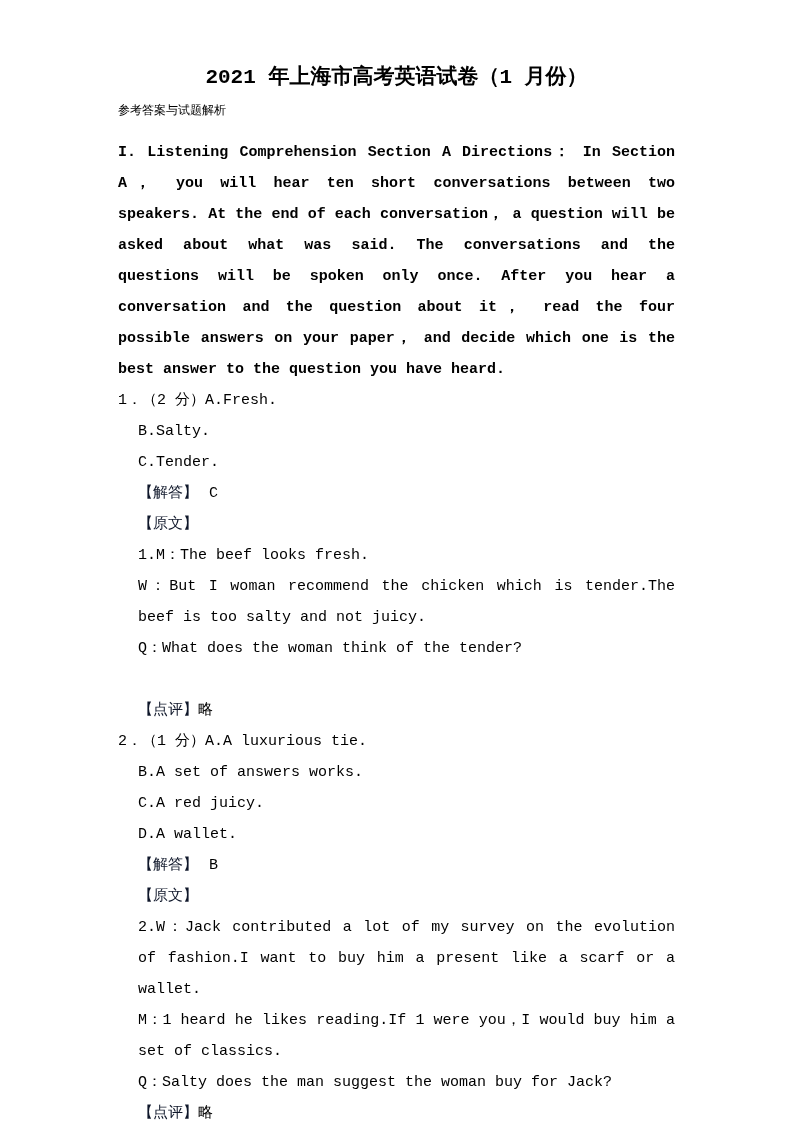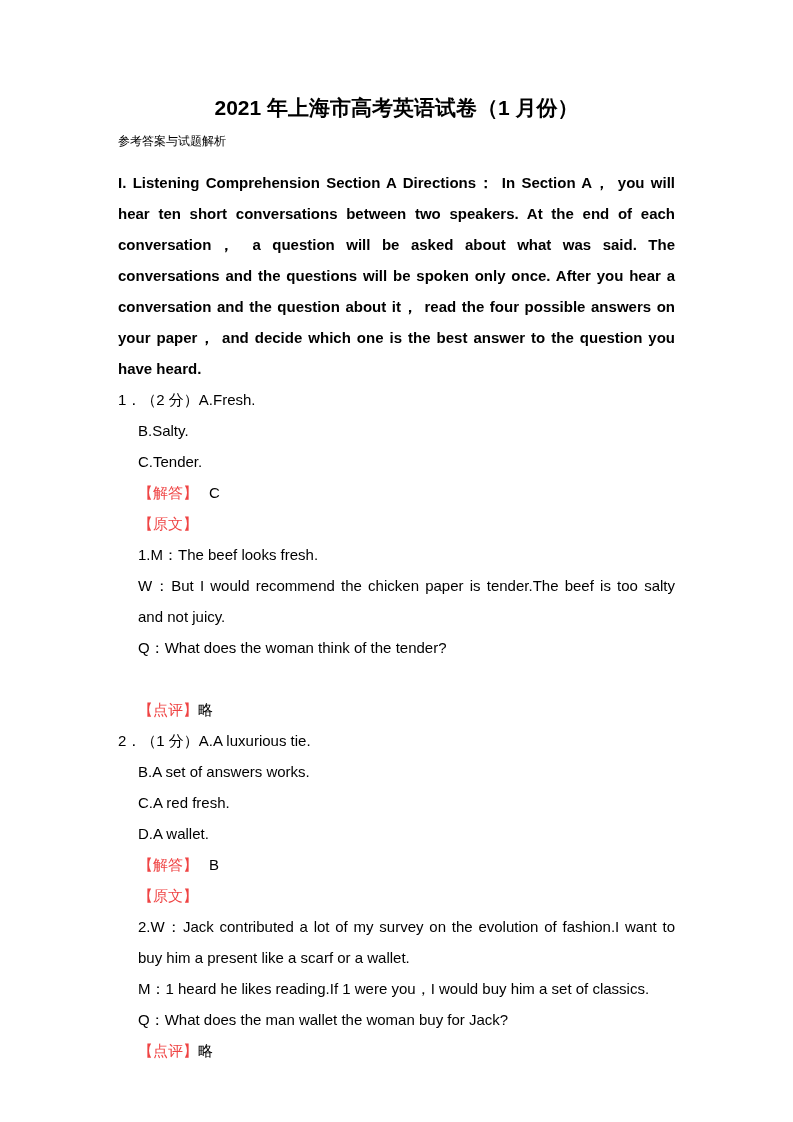"2021 年上海市高考英语试卷（1 月份）" .page { font-family: Liberation Sans, sans-serif -> Liberation Mono, monospace; padding: 94px 118px 60px 118px -> 64px 118px 60px 118px }
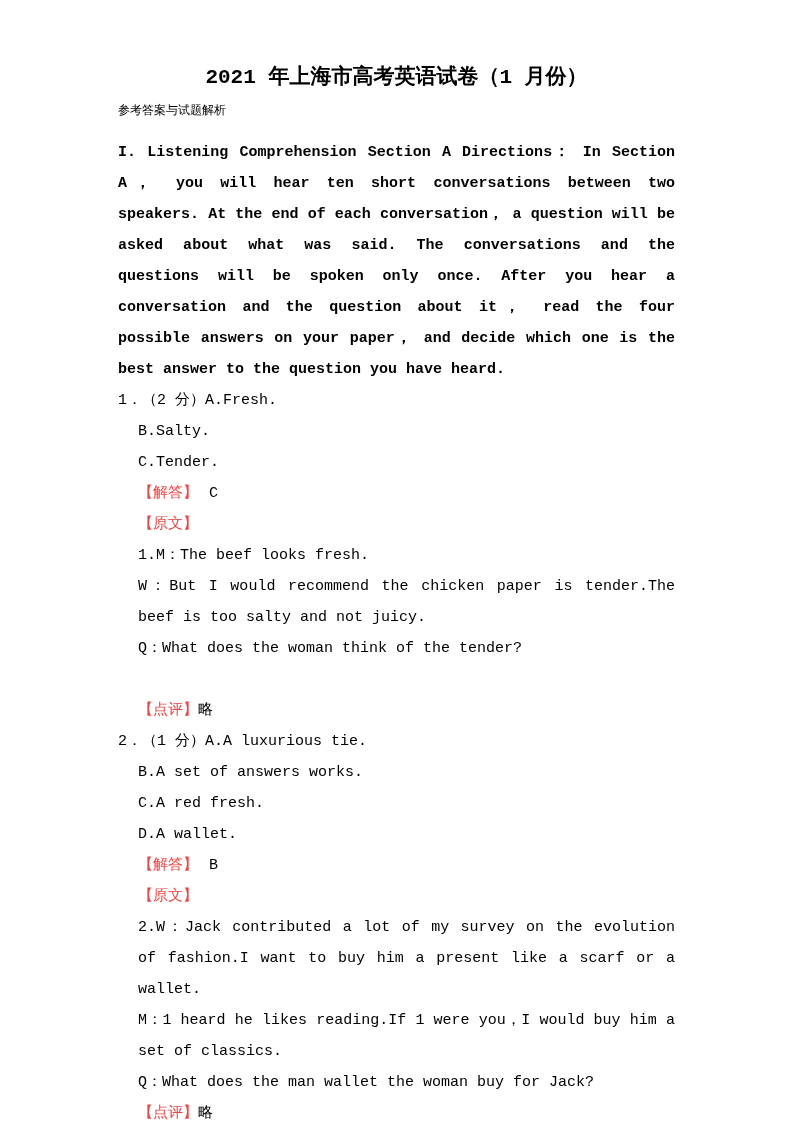"【解答】" .label-blue { color: #ef4444 -> #0f172a }
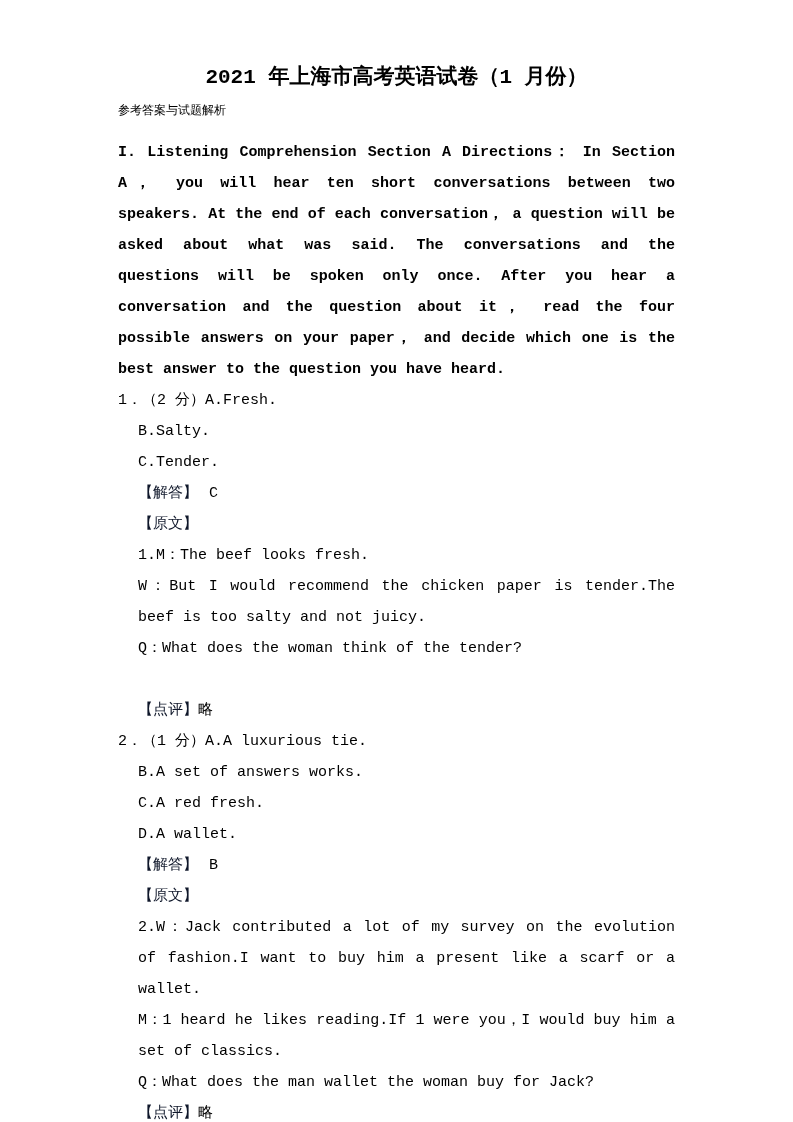"W：But I would recommend the" p.indent { text: would recommend the chicken paper -> woman recommend the chicken which }
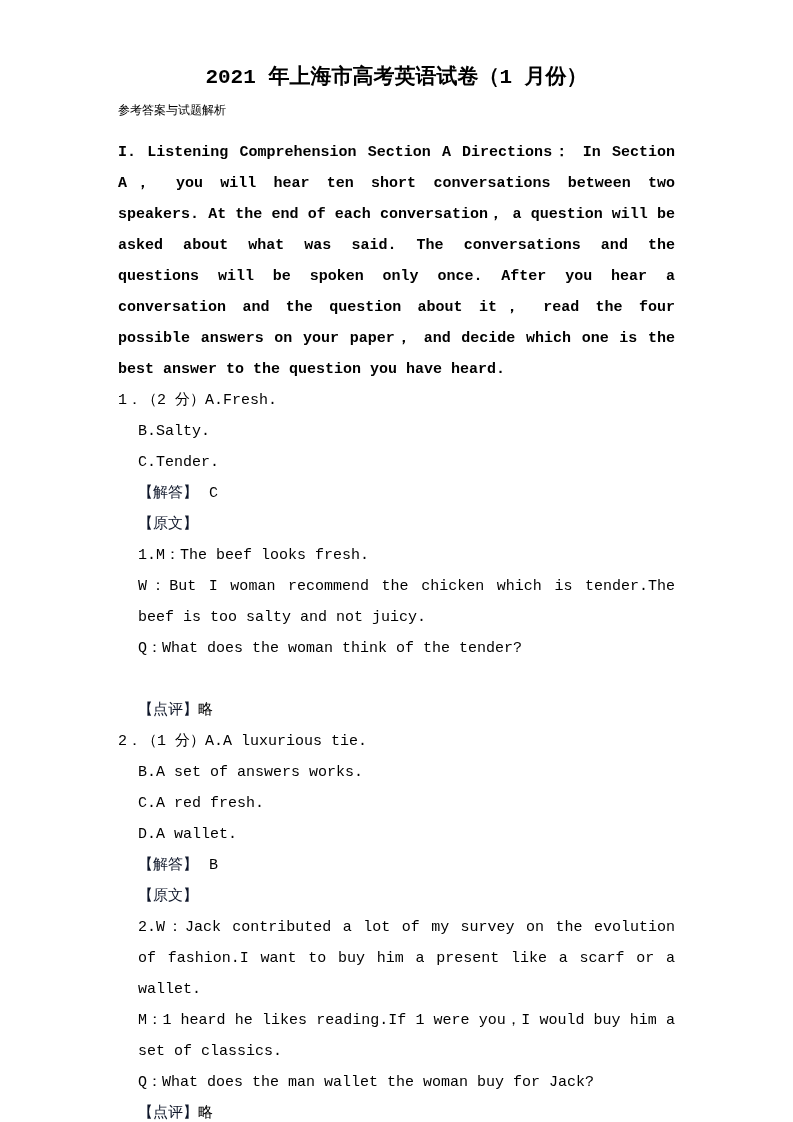"C.A red fresh." p.indent { text: fresh -> juicy }
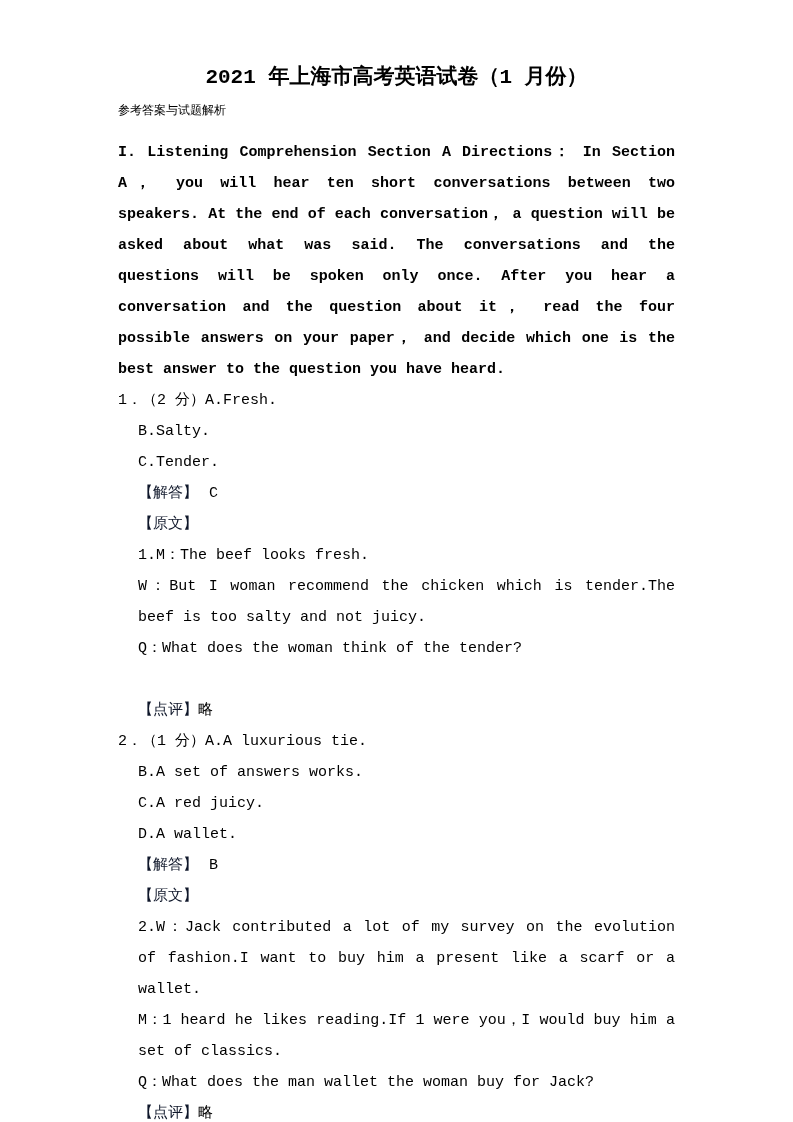"Q：What does the man wallet" p.indent { text: What does the man wallet -> Salty does the man suggest }
